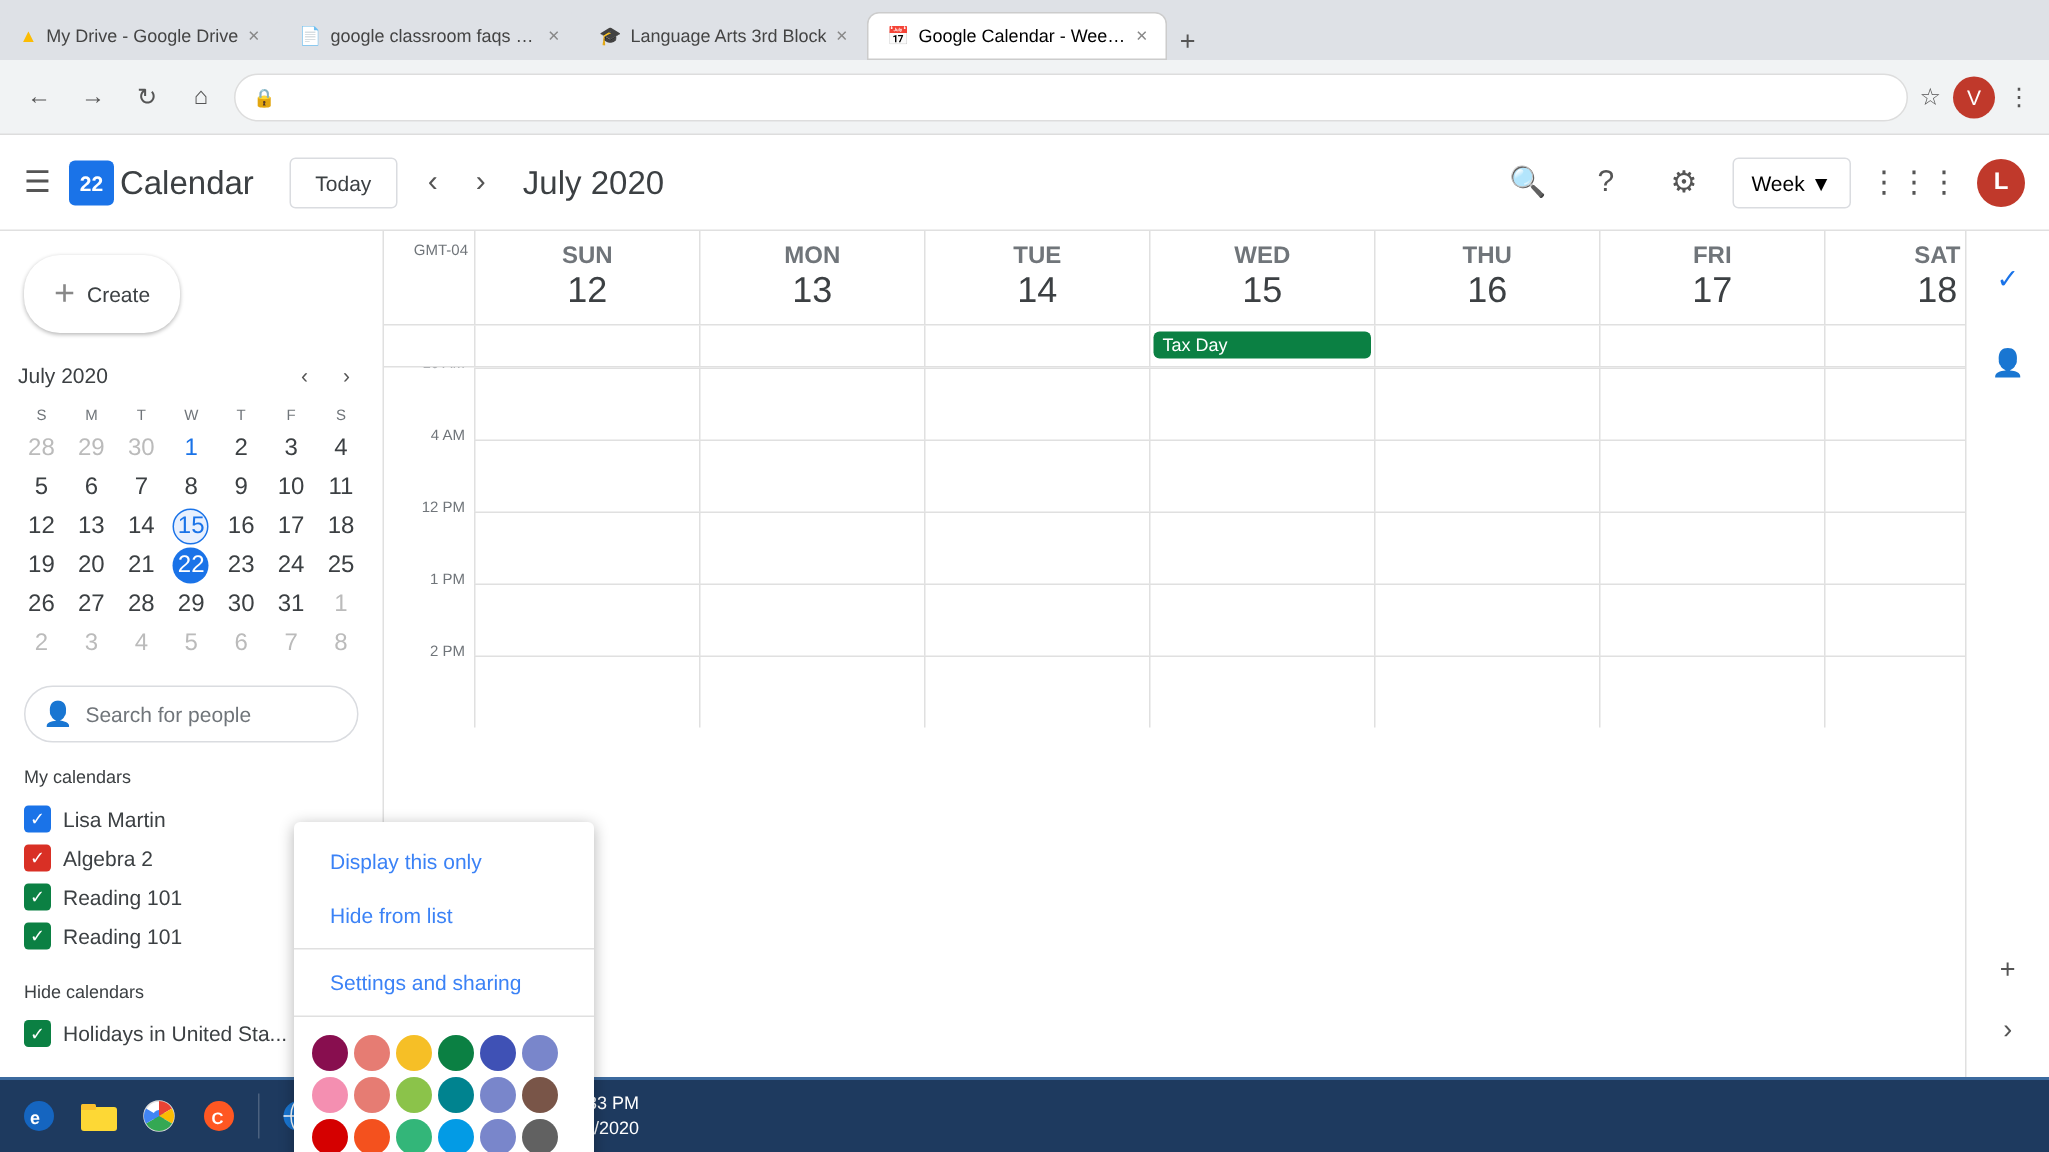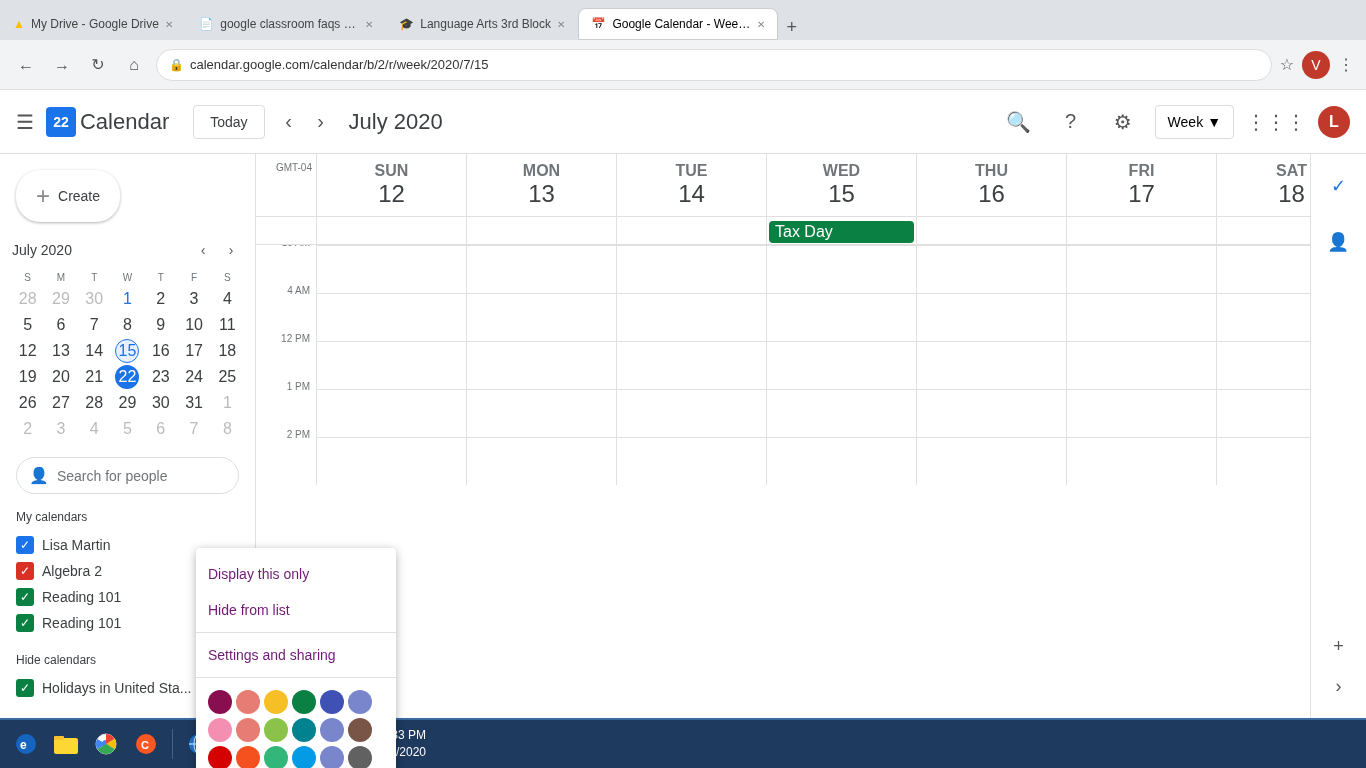"calendar.google.com/calendar/b/2/r/week/" span { html: <span>calendar.google.com/calendar/b/2/r/week/2020/7/15</span> -> none }
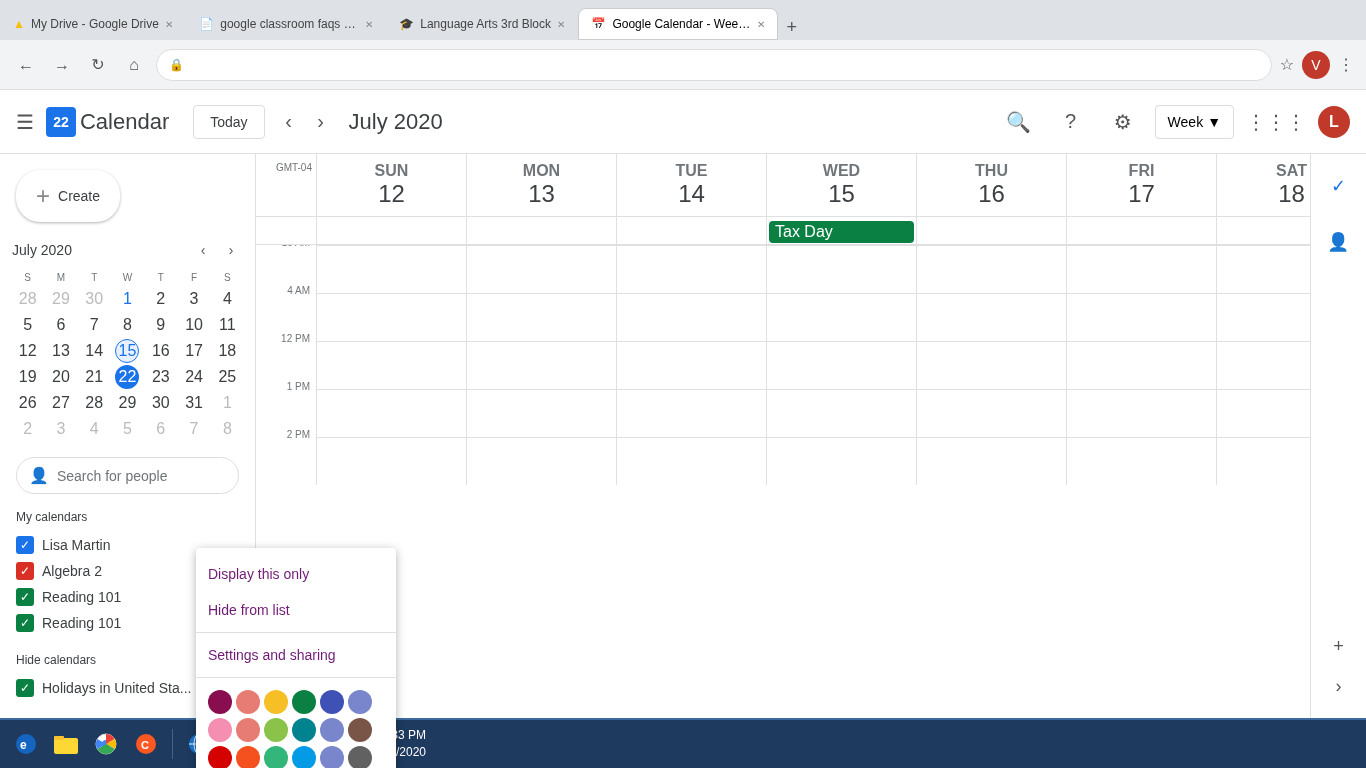"Tax Day" .tax-day-event { font-size: 16px -> 12px }
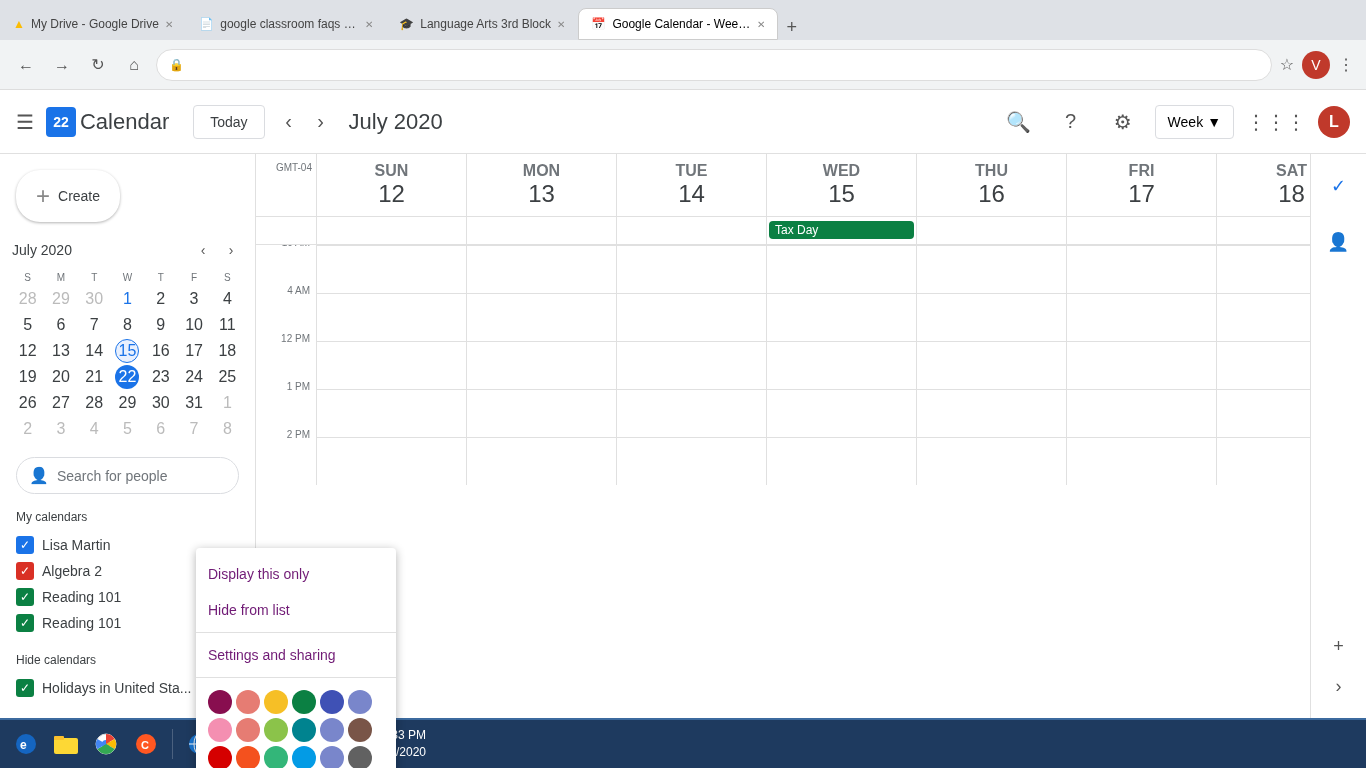"Display this only" .context-menu-item { color: #701a75 -> #3b82f6; padding: 10px 12px -> 10px 24px }
